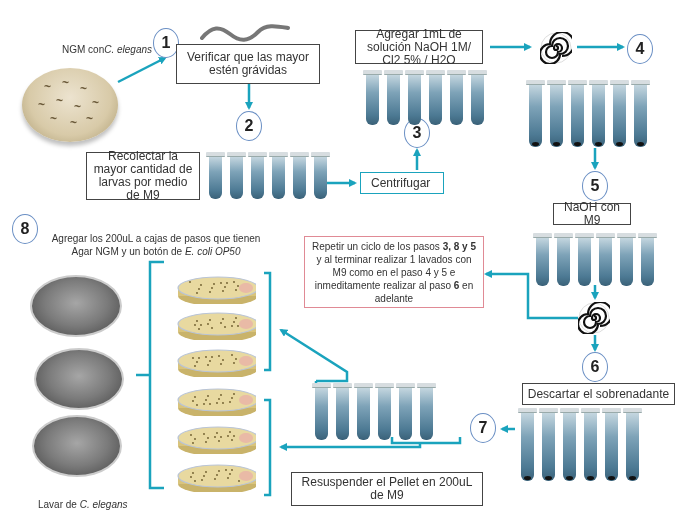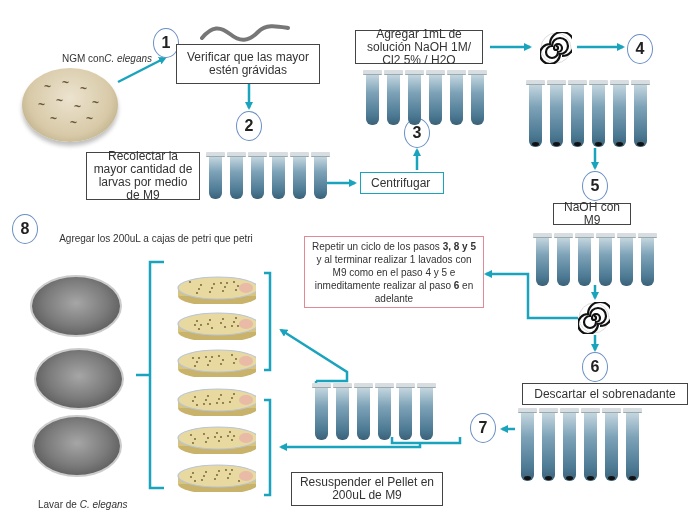"NGM conC. elegans" div.label { top: 52px -> 43px }
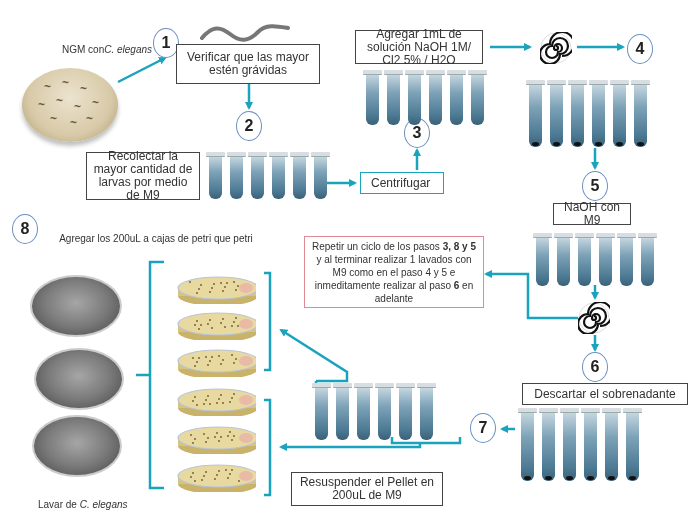"Agregar los 200uL a cajas" div { text: petri que petri -> pasos que tienen }
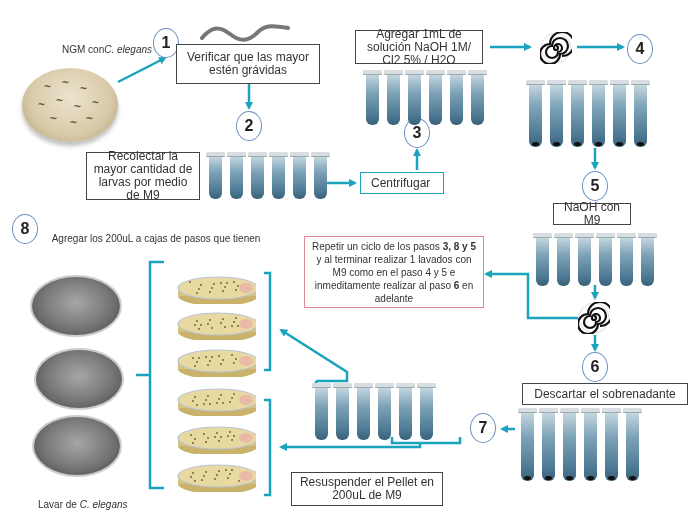"Agar NGM y un botón" div { html: none -> <div><span>Agar NGM y un botón de </span><i>E. coli OP50</i></div> }
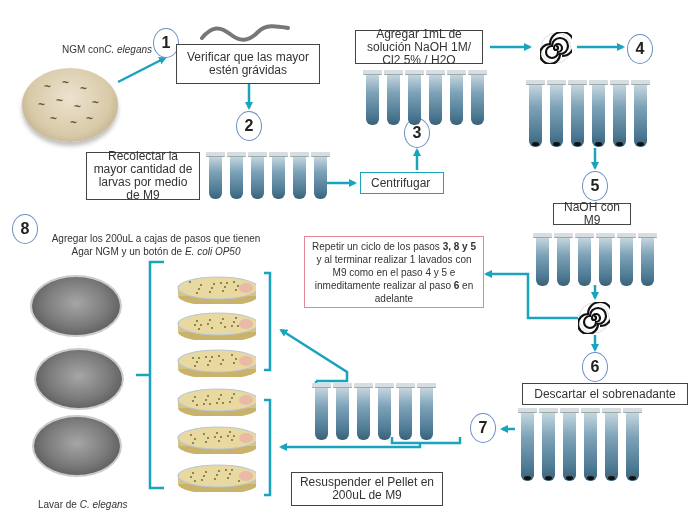"Descartar el sobrenadante" div.box { width: 166px -> 153px }
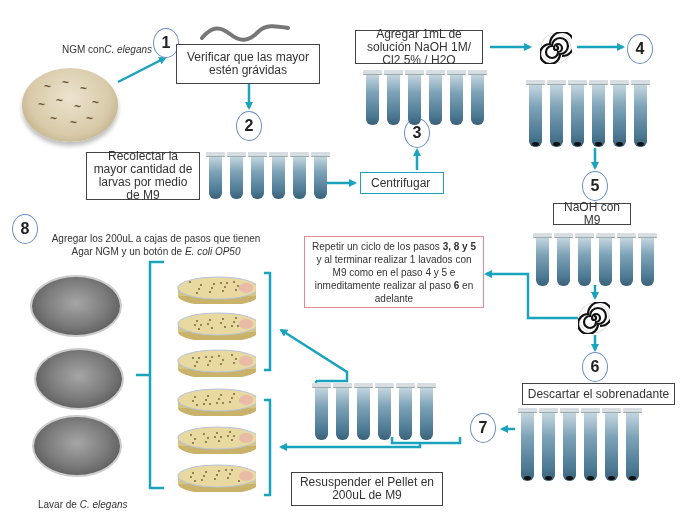"Resuspender el Pellet en 200uL" div.box { width: 152px -> 192px }
